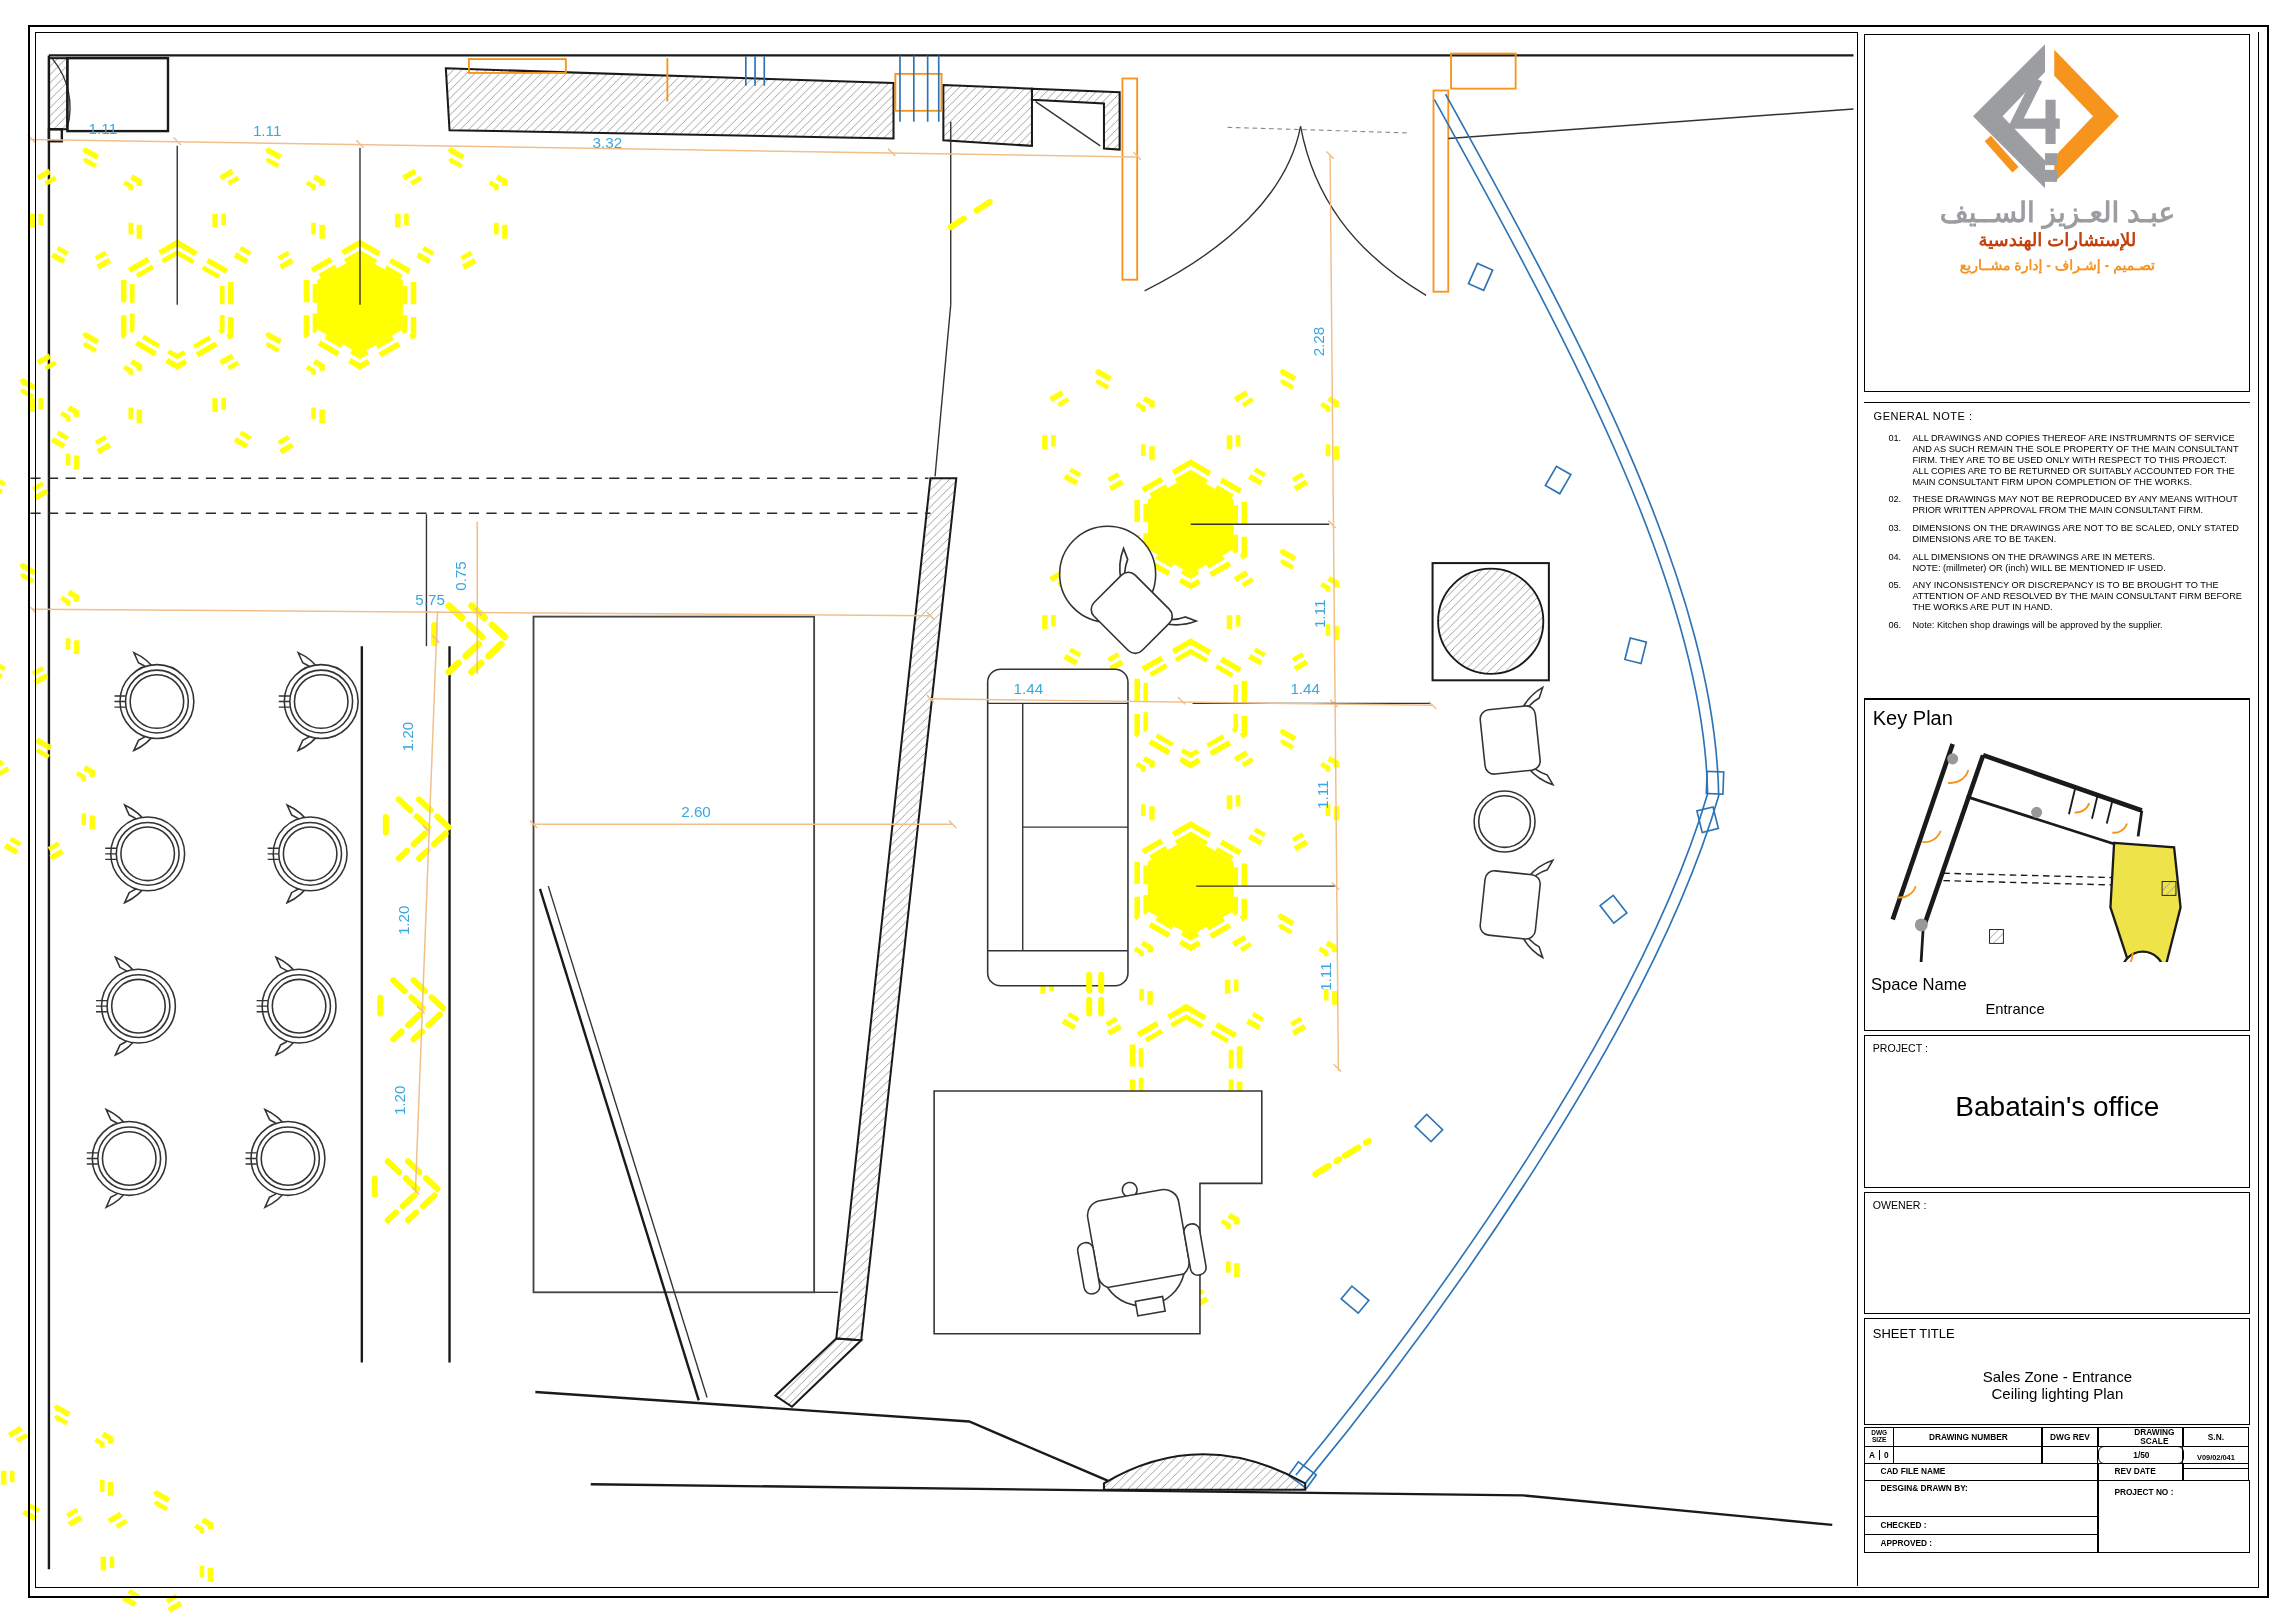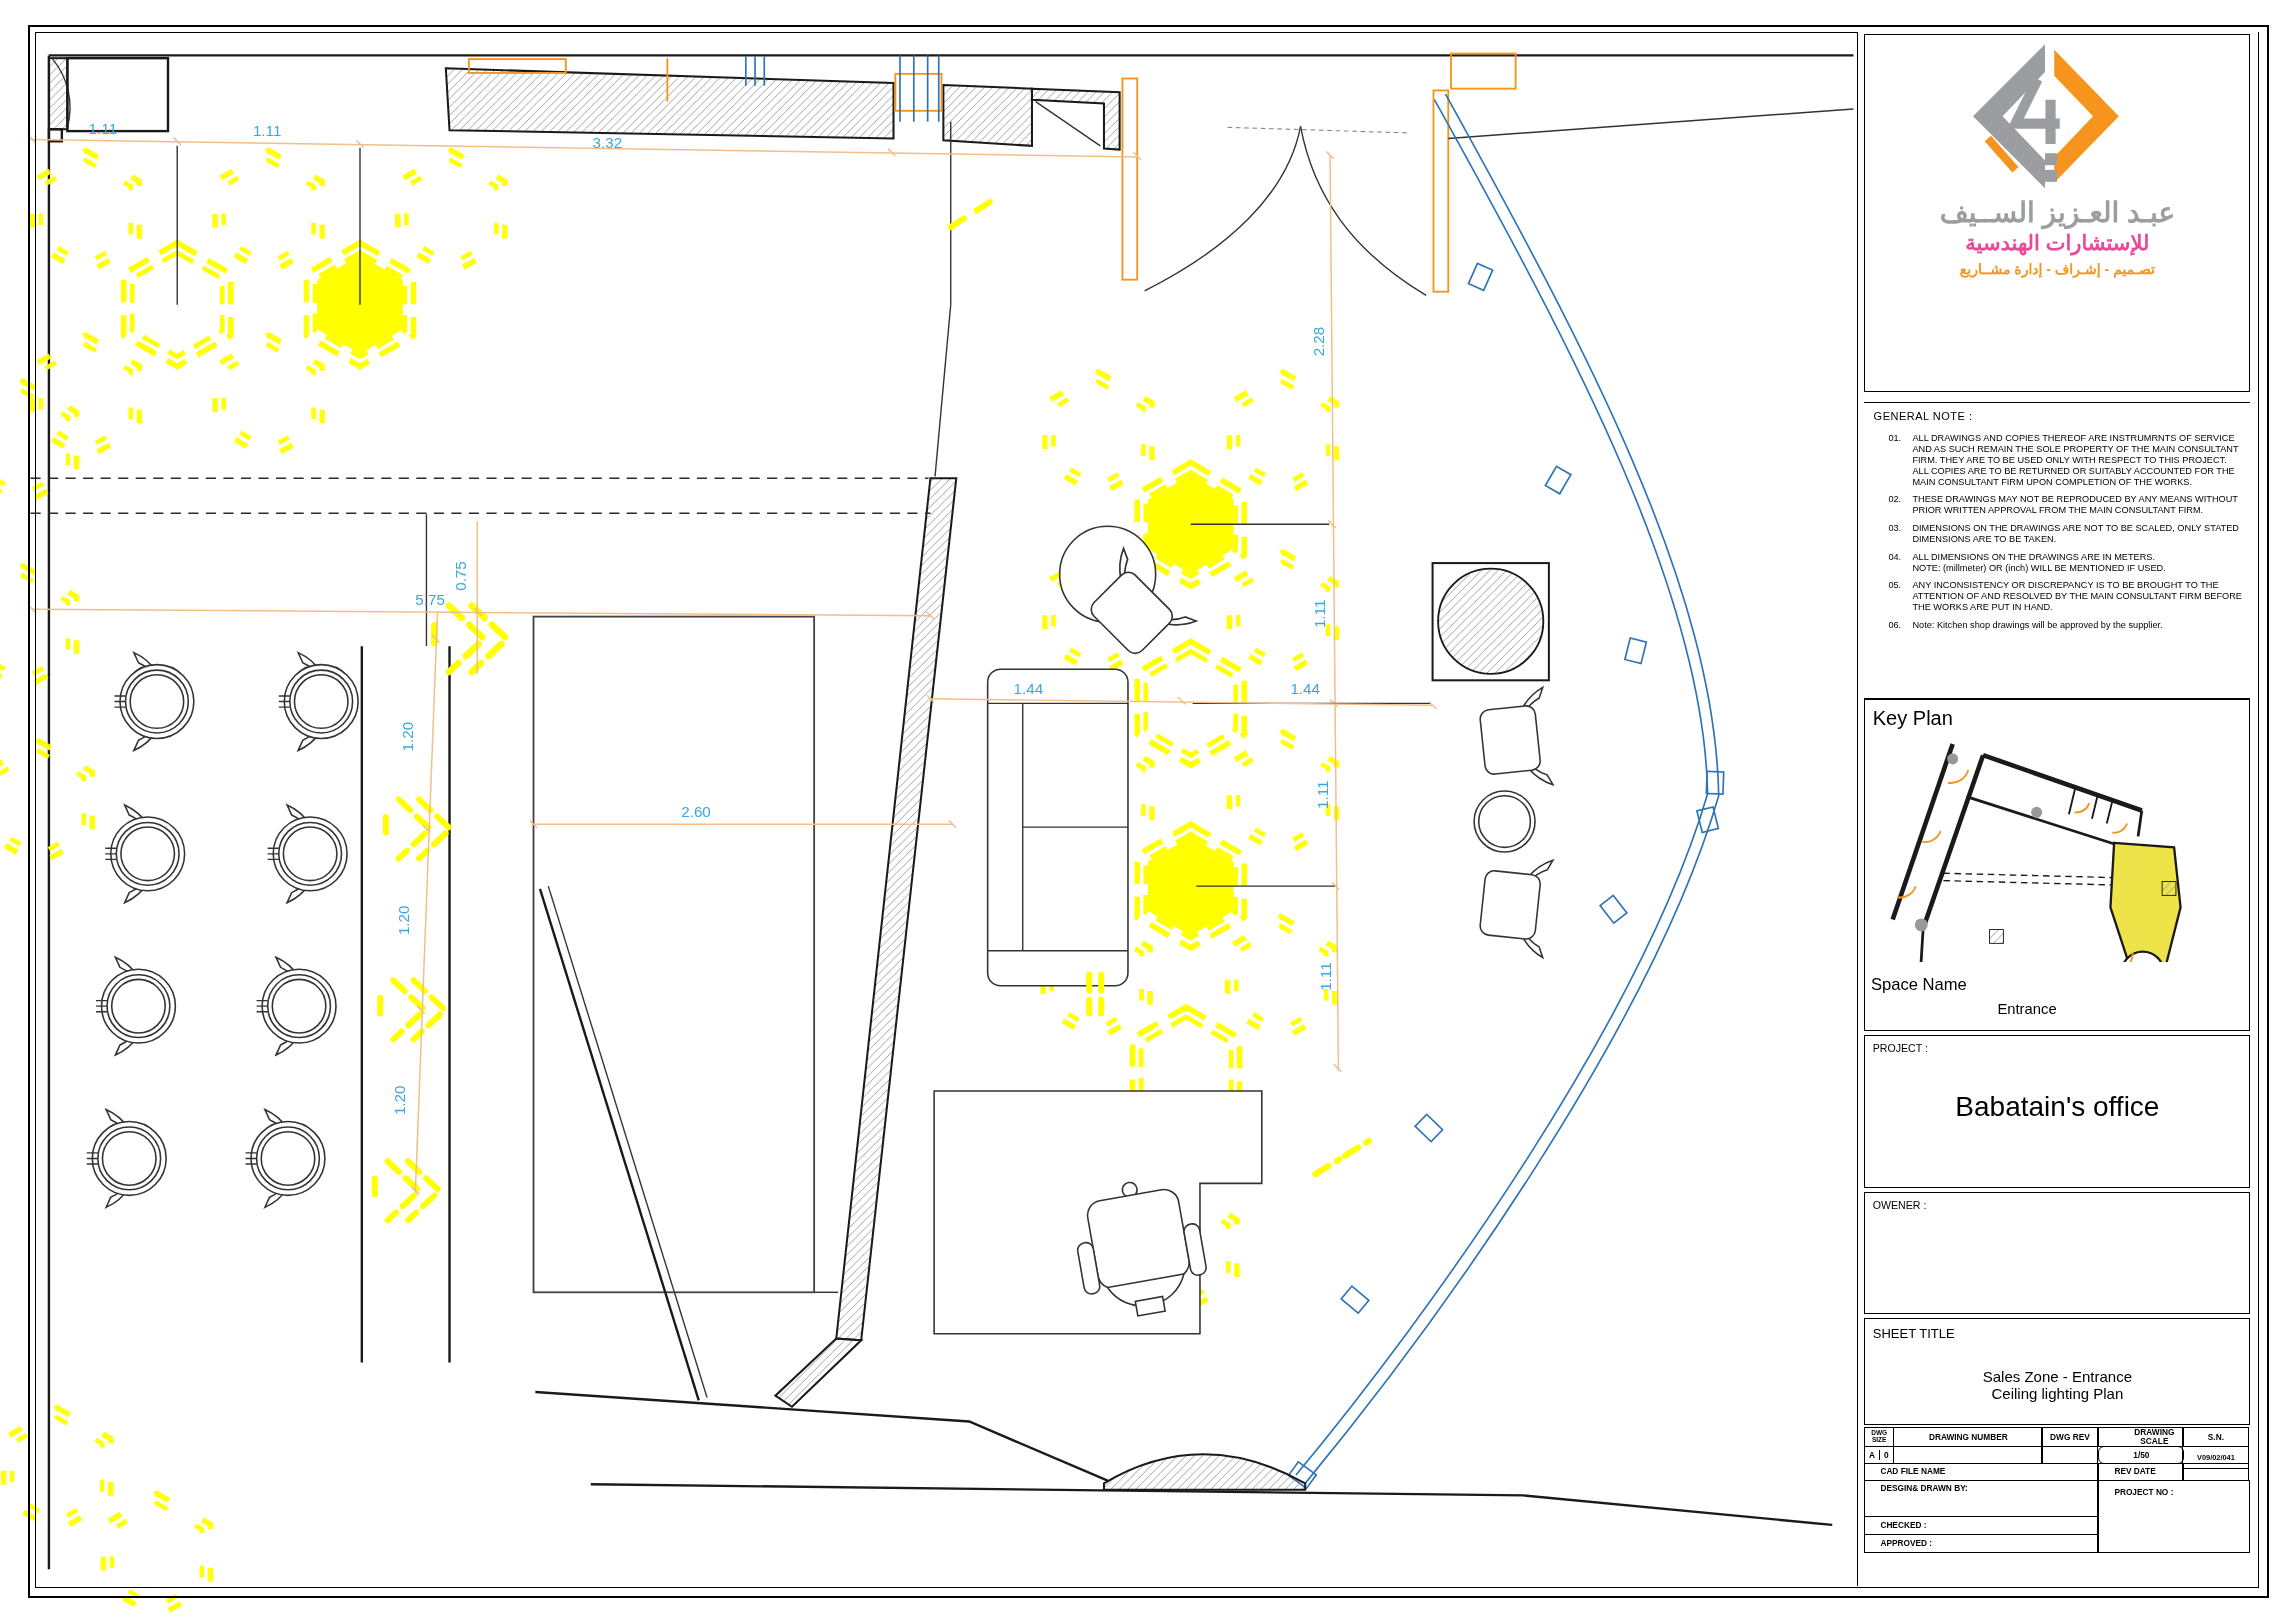"للإستشارات الهندسية" .ar2 { color: #ec4899 -> #c2410c; font-size: 21px -> 18px }
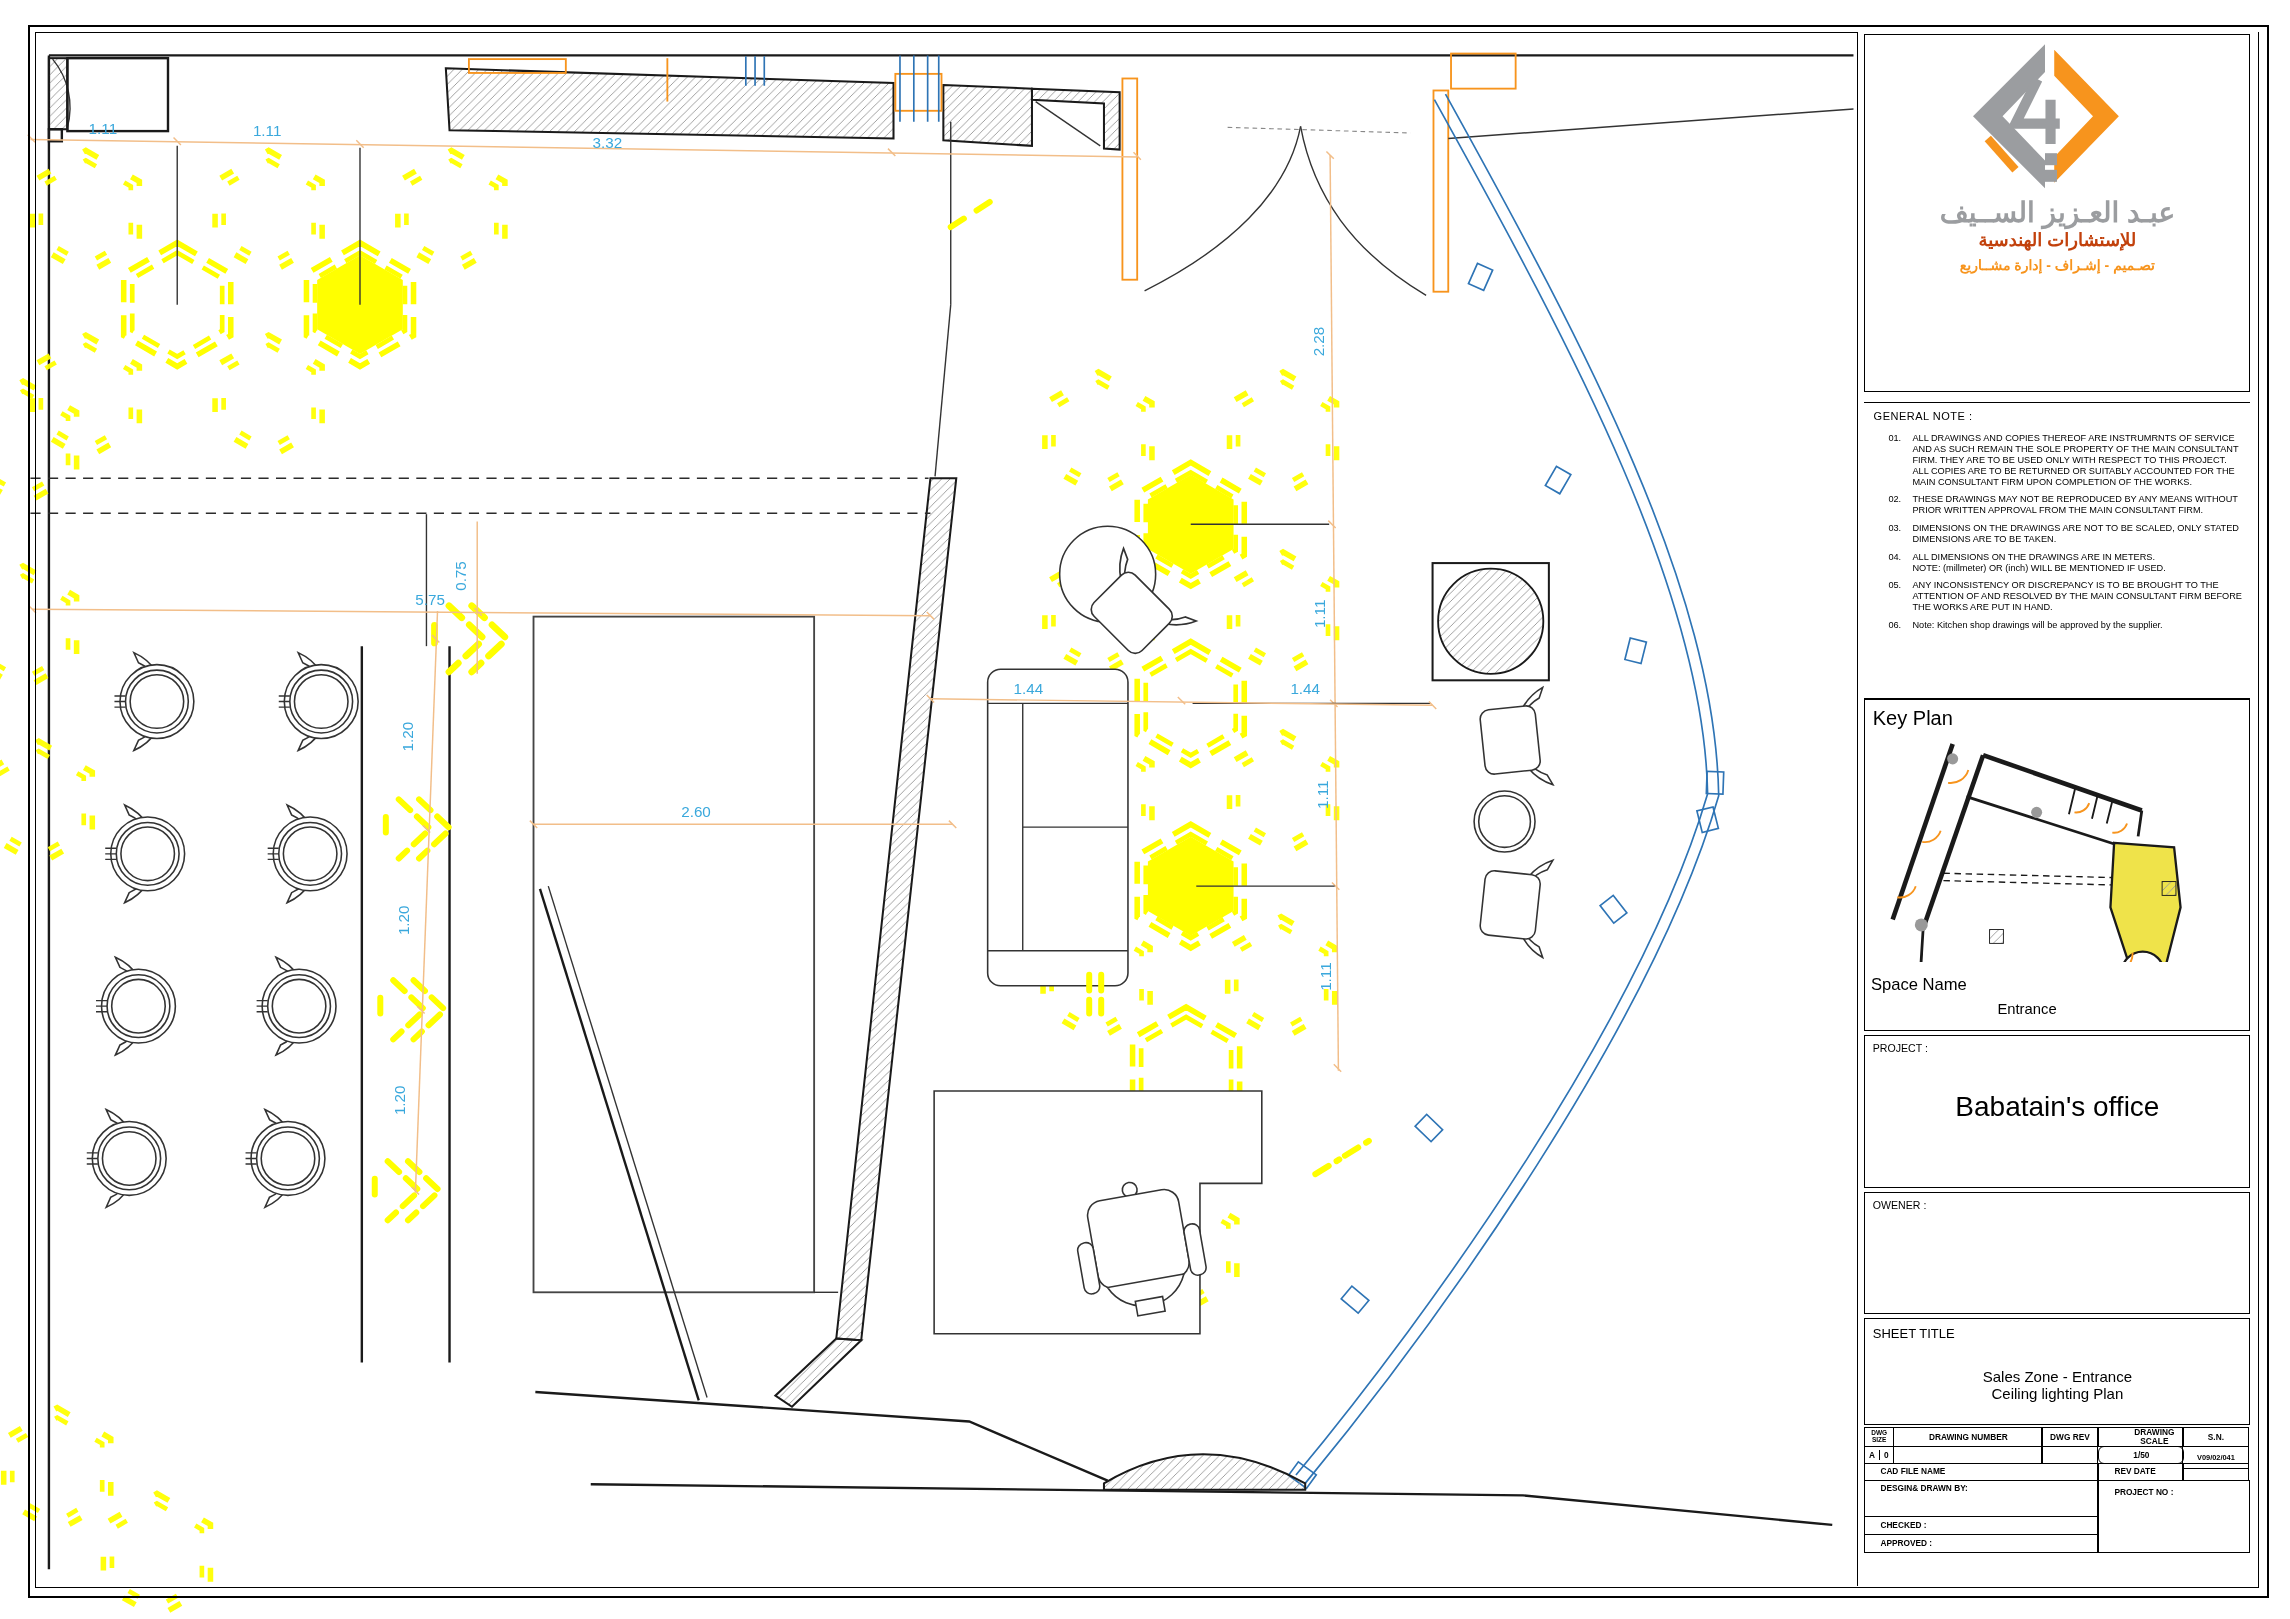"Entrance" div.kp-entr { left: 12px -> 0 }
